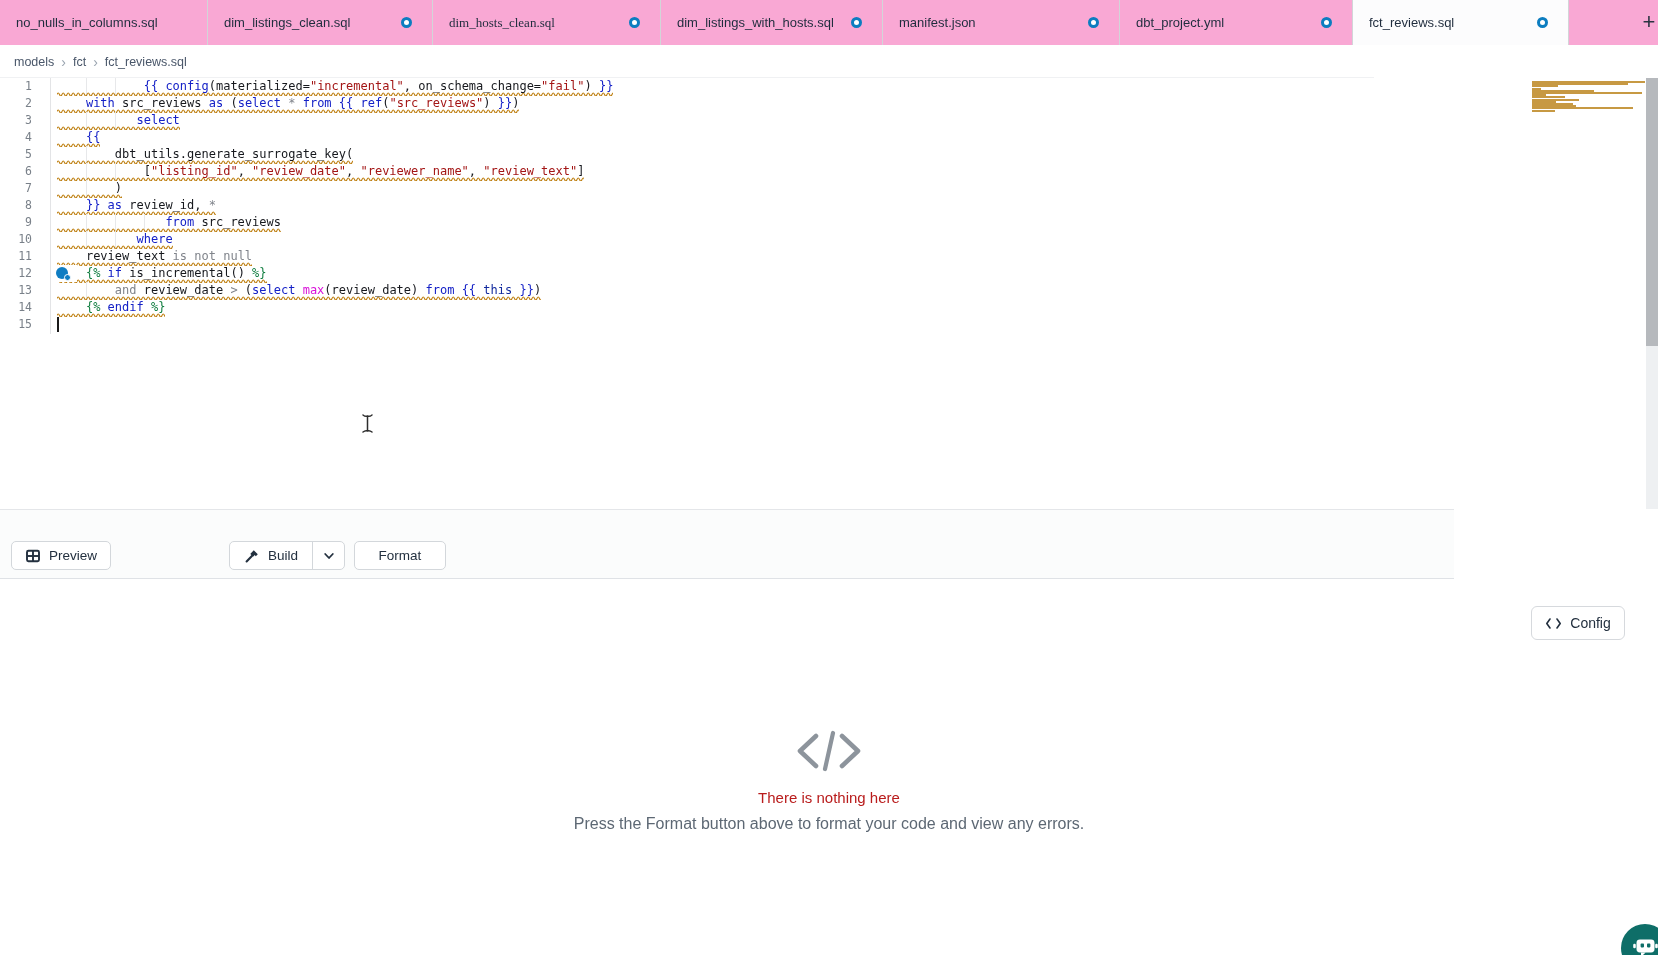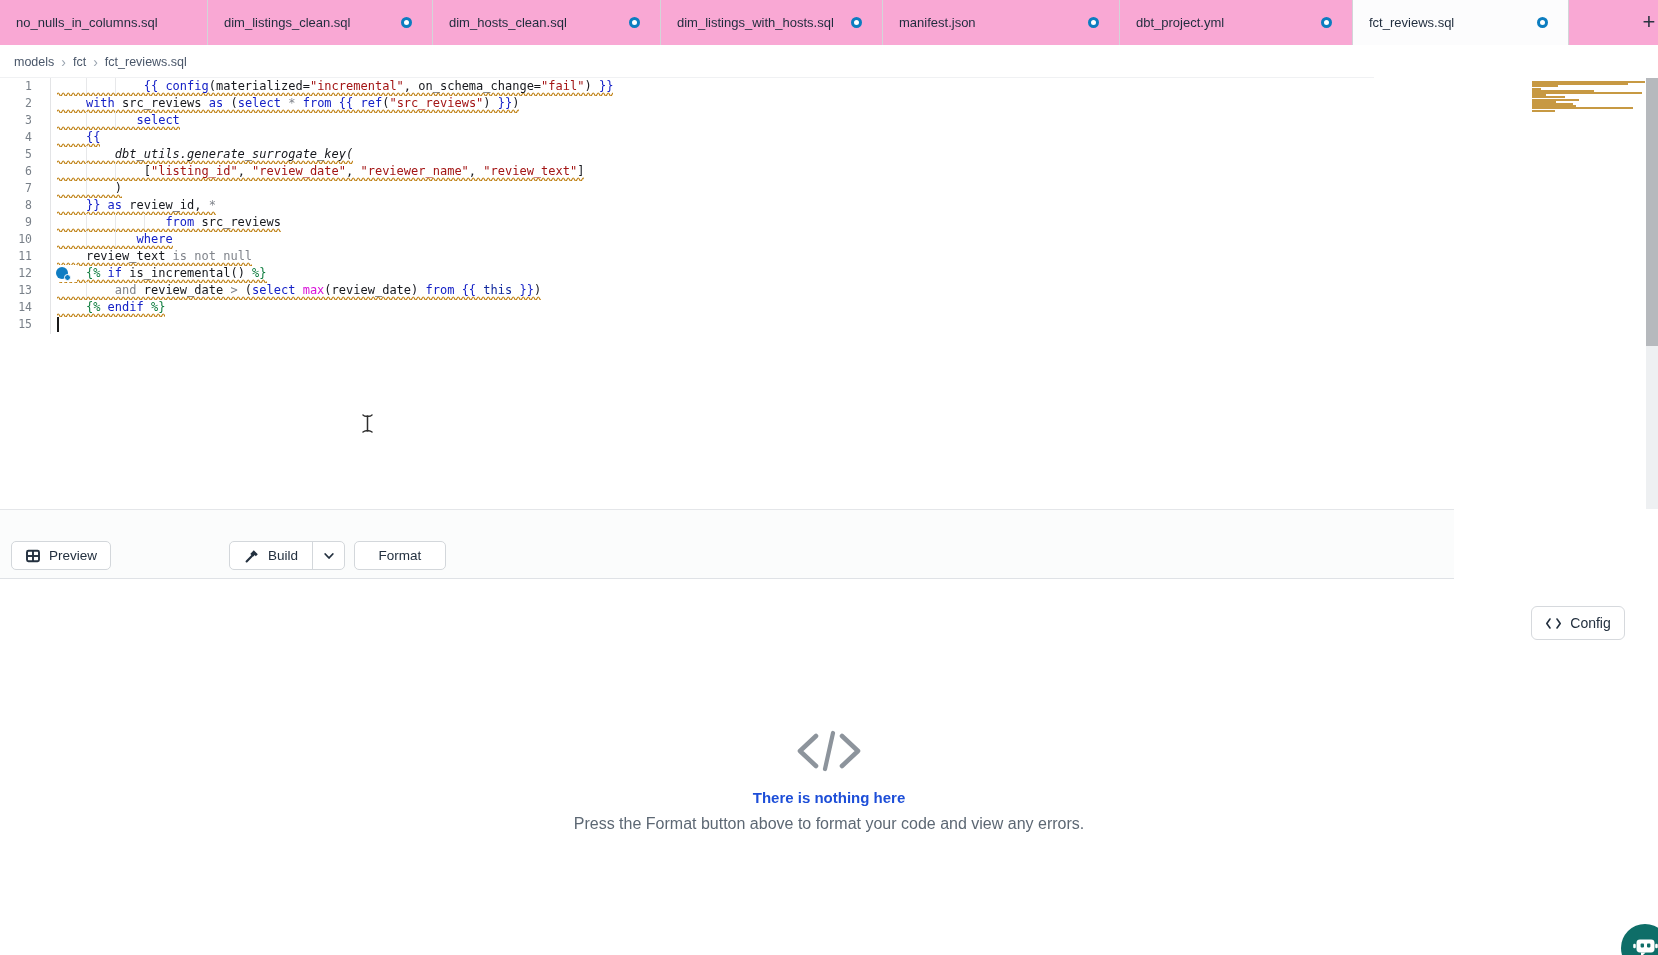"dim_hosts_clean.sql" div.tab { font-family: none -> Liberation Serif, serif }
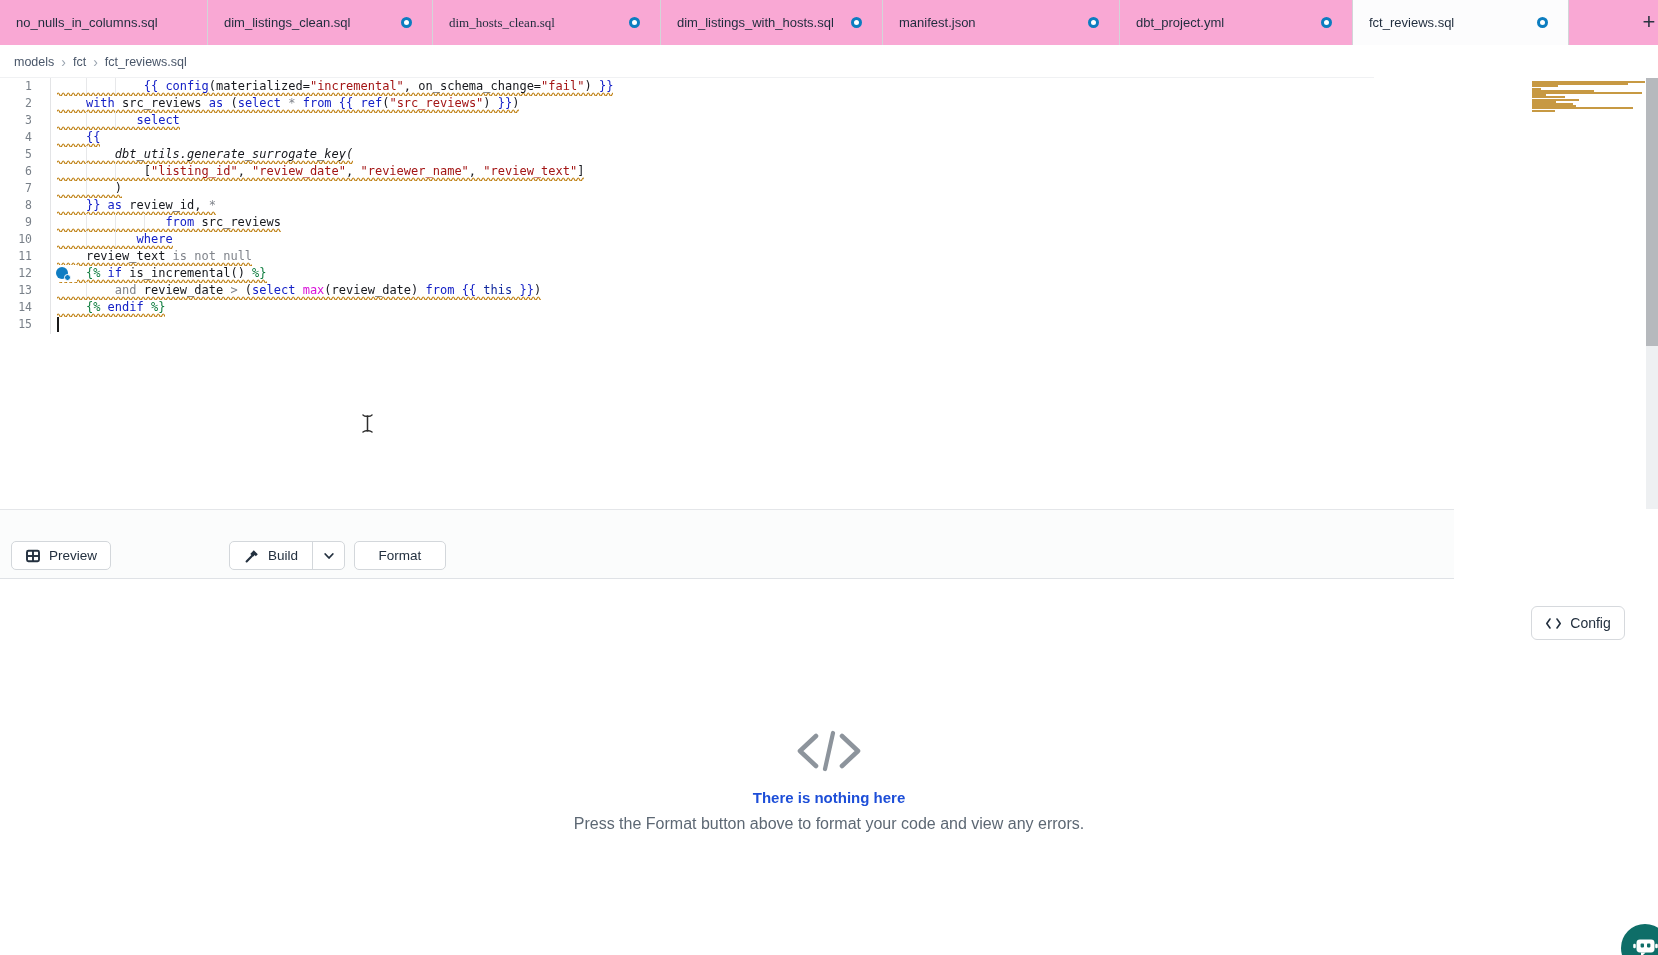"dbt_utils.generate_surrogate_key(" div.code-line { font-style: italic -> none }
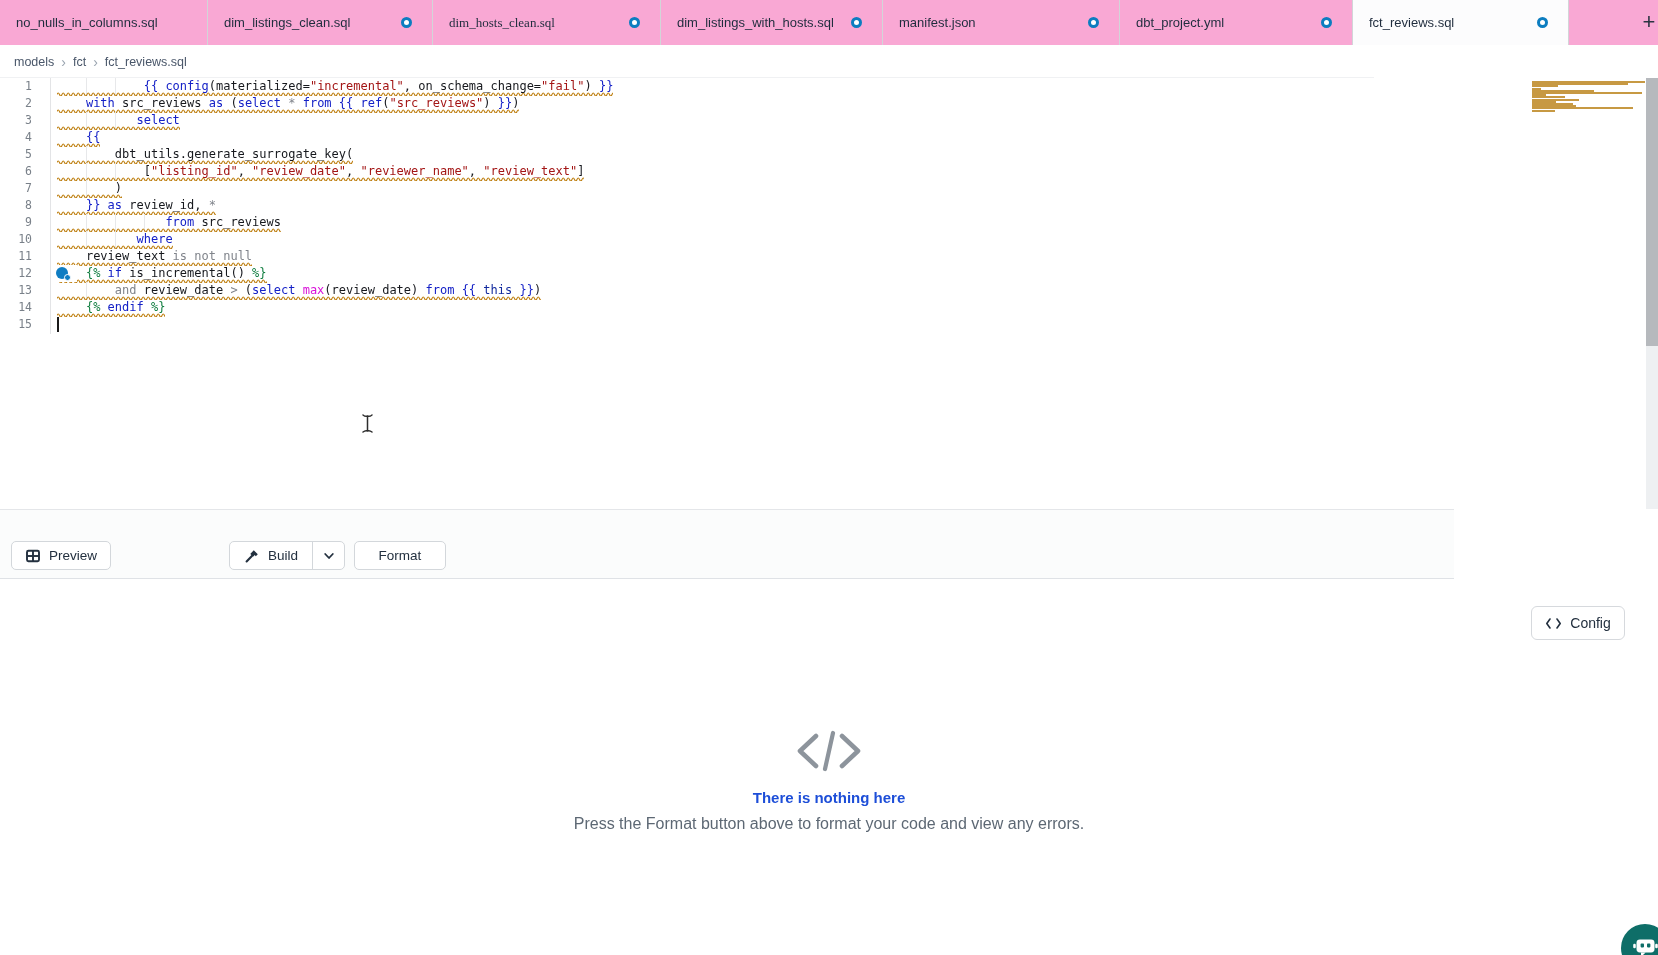"There is nothing here" .empty-title { color: #1d4ed8 -> #b91c1c; font-weight: bold -> normal }
